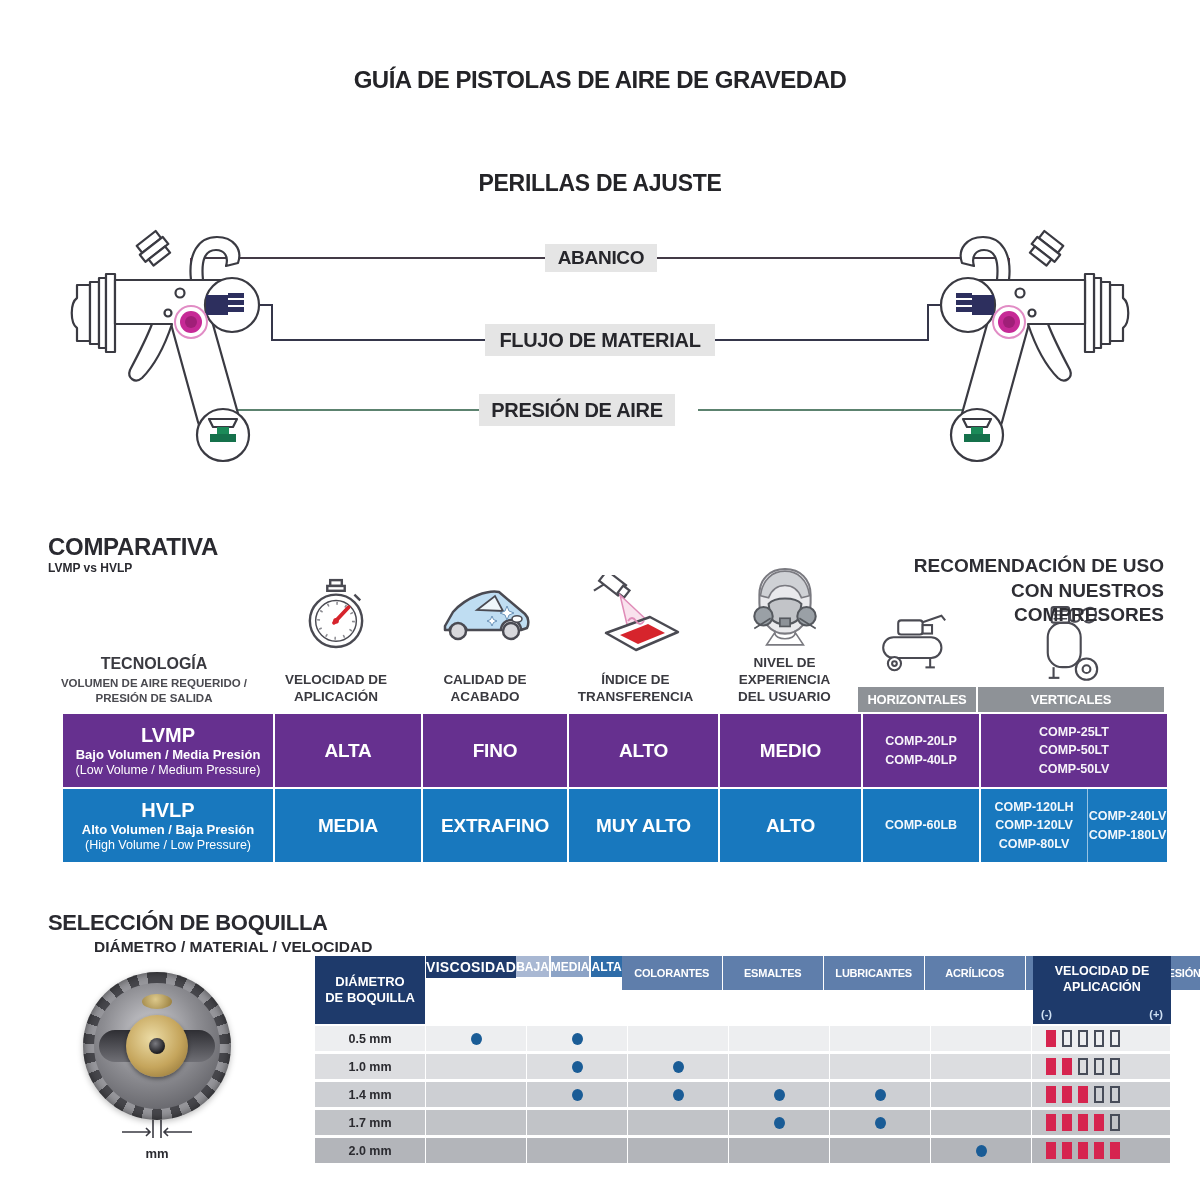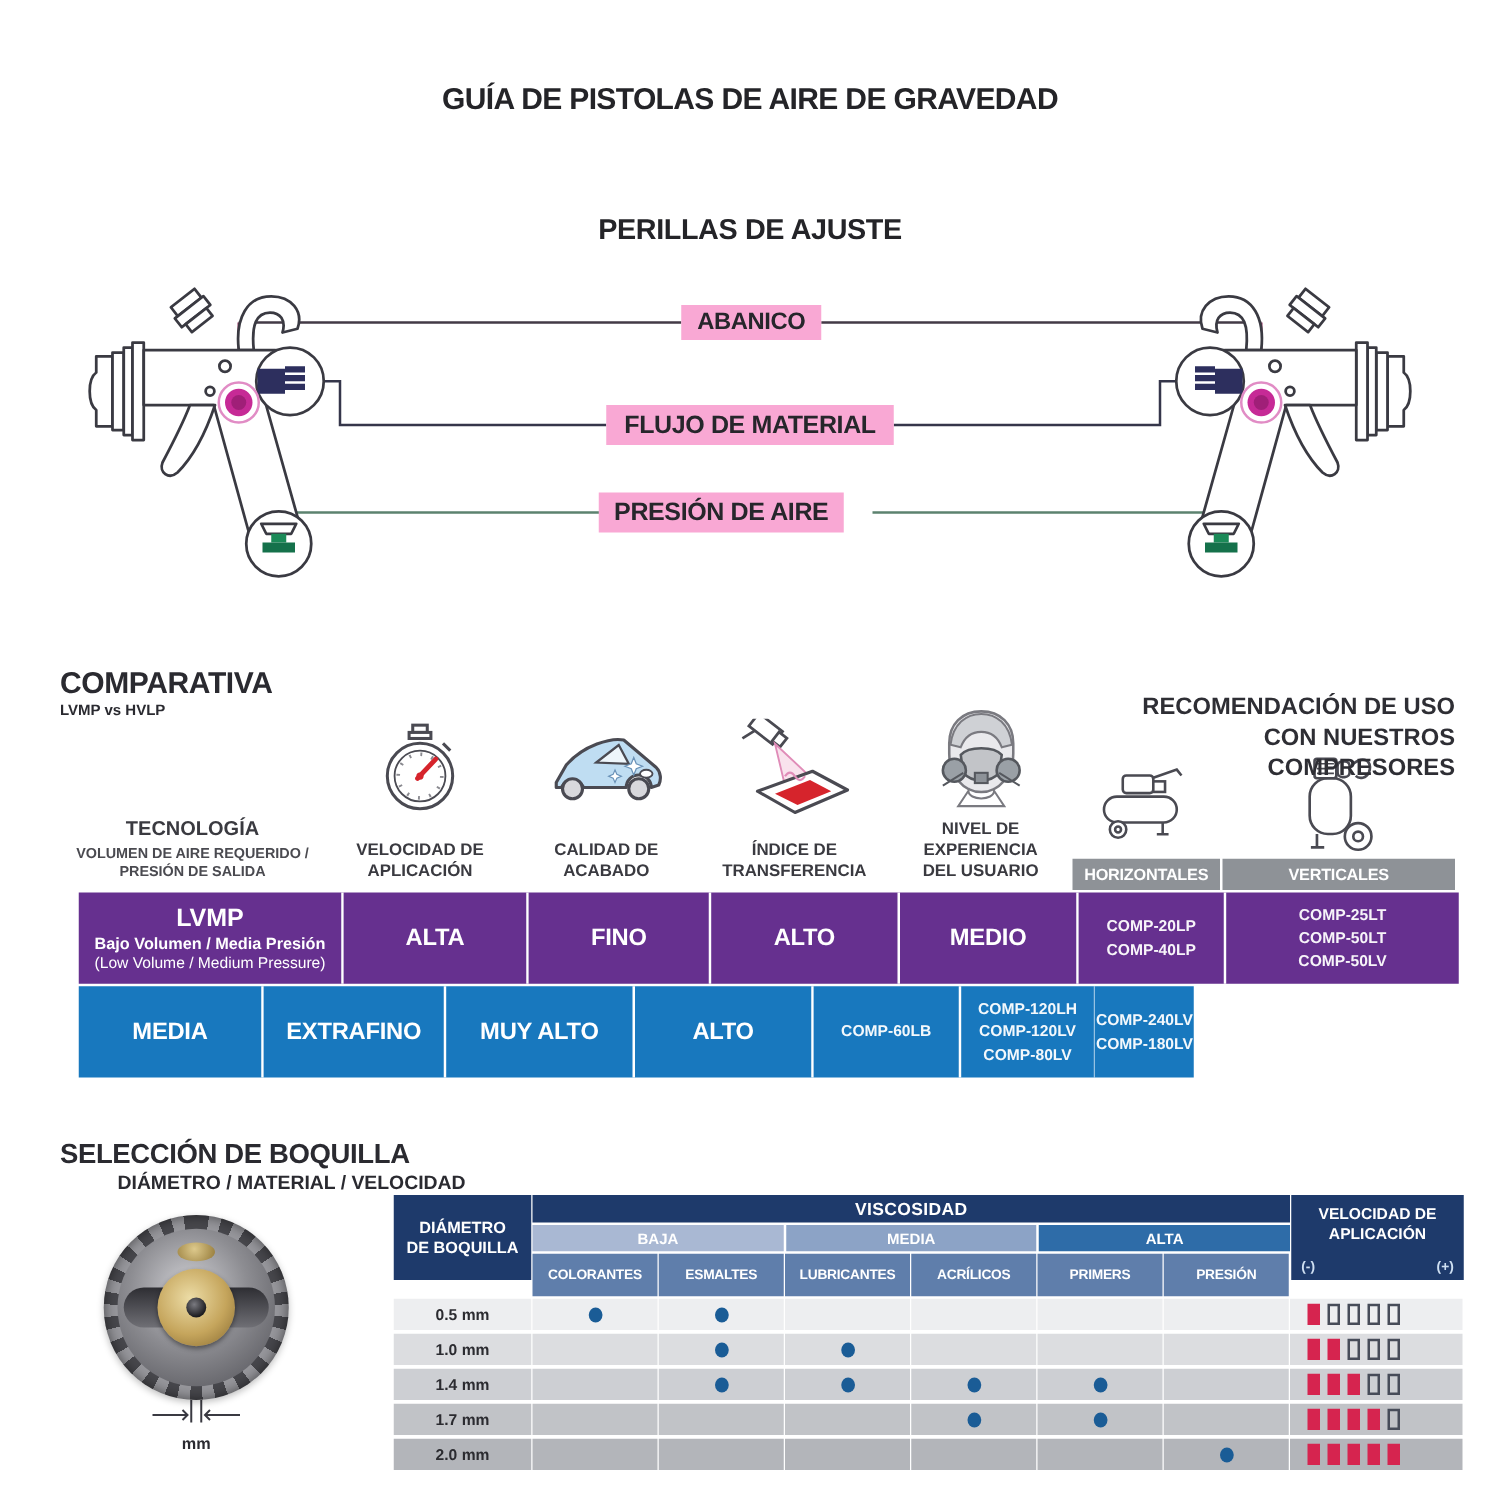"ABANICO" .knob-label { background: #f9a8d4 -> #e5e5e5 }
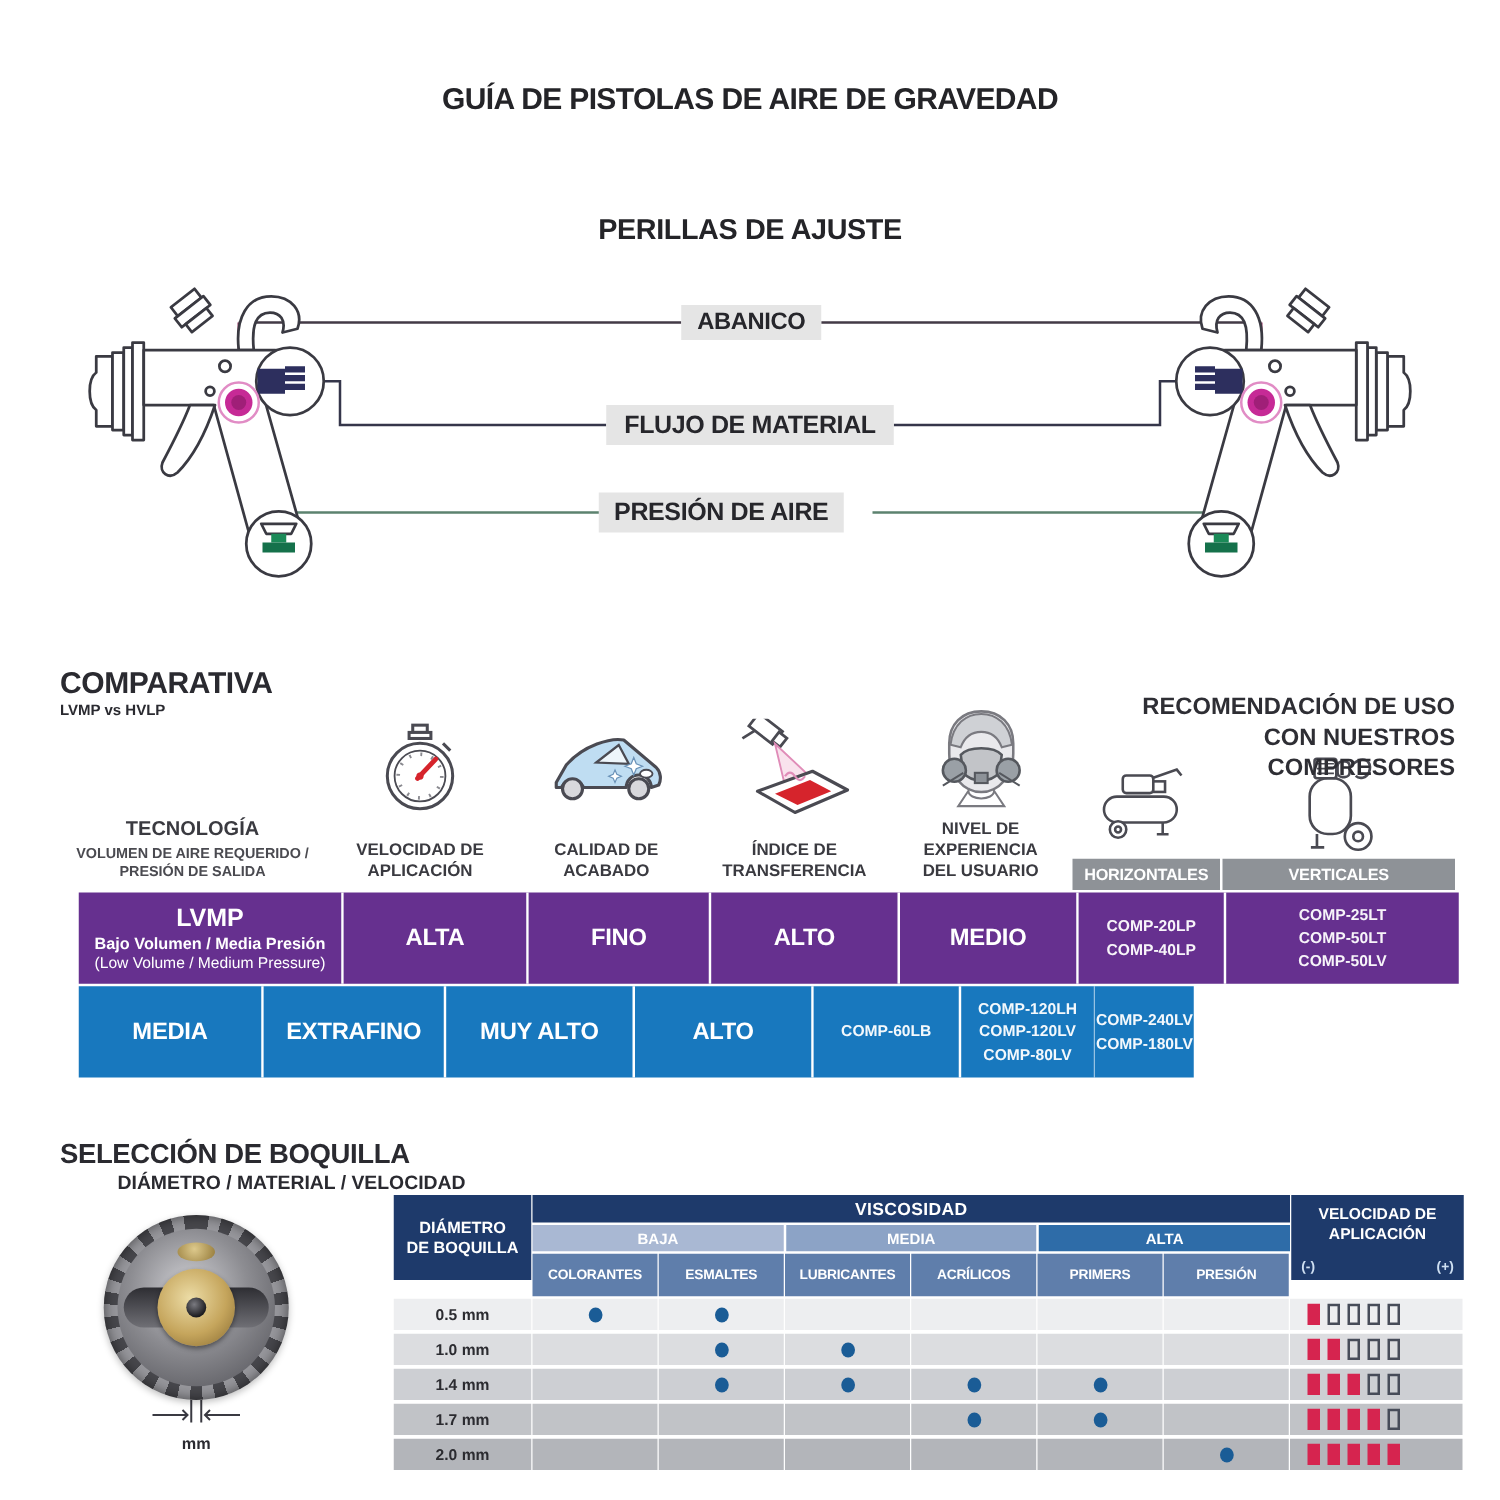"HVLP" div.cc { html: none -> <div> <div>HVLP</div> <div>Alto Volumen / Baja Presión</div> <div>(High Volume / Low Pressure)</div> </div> }
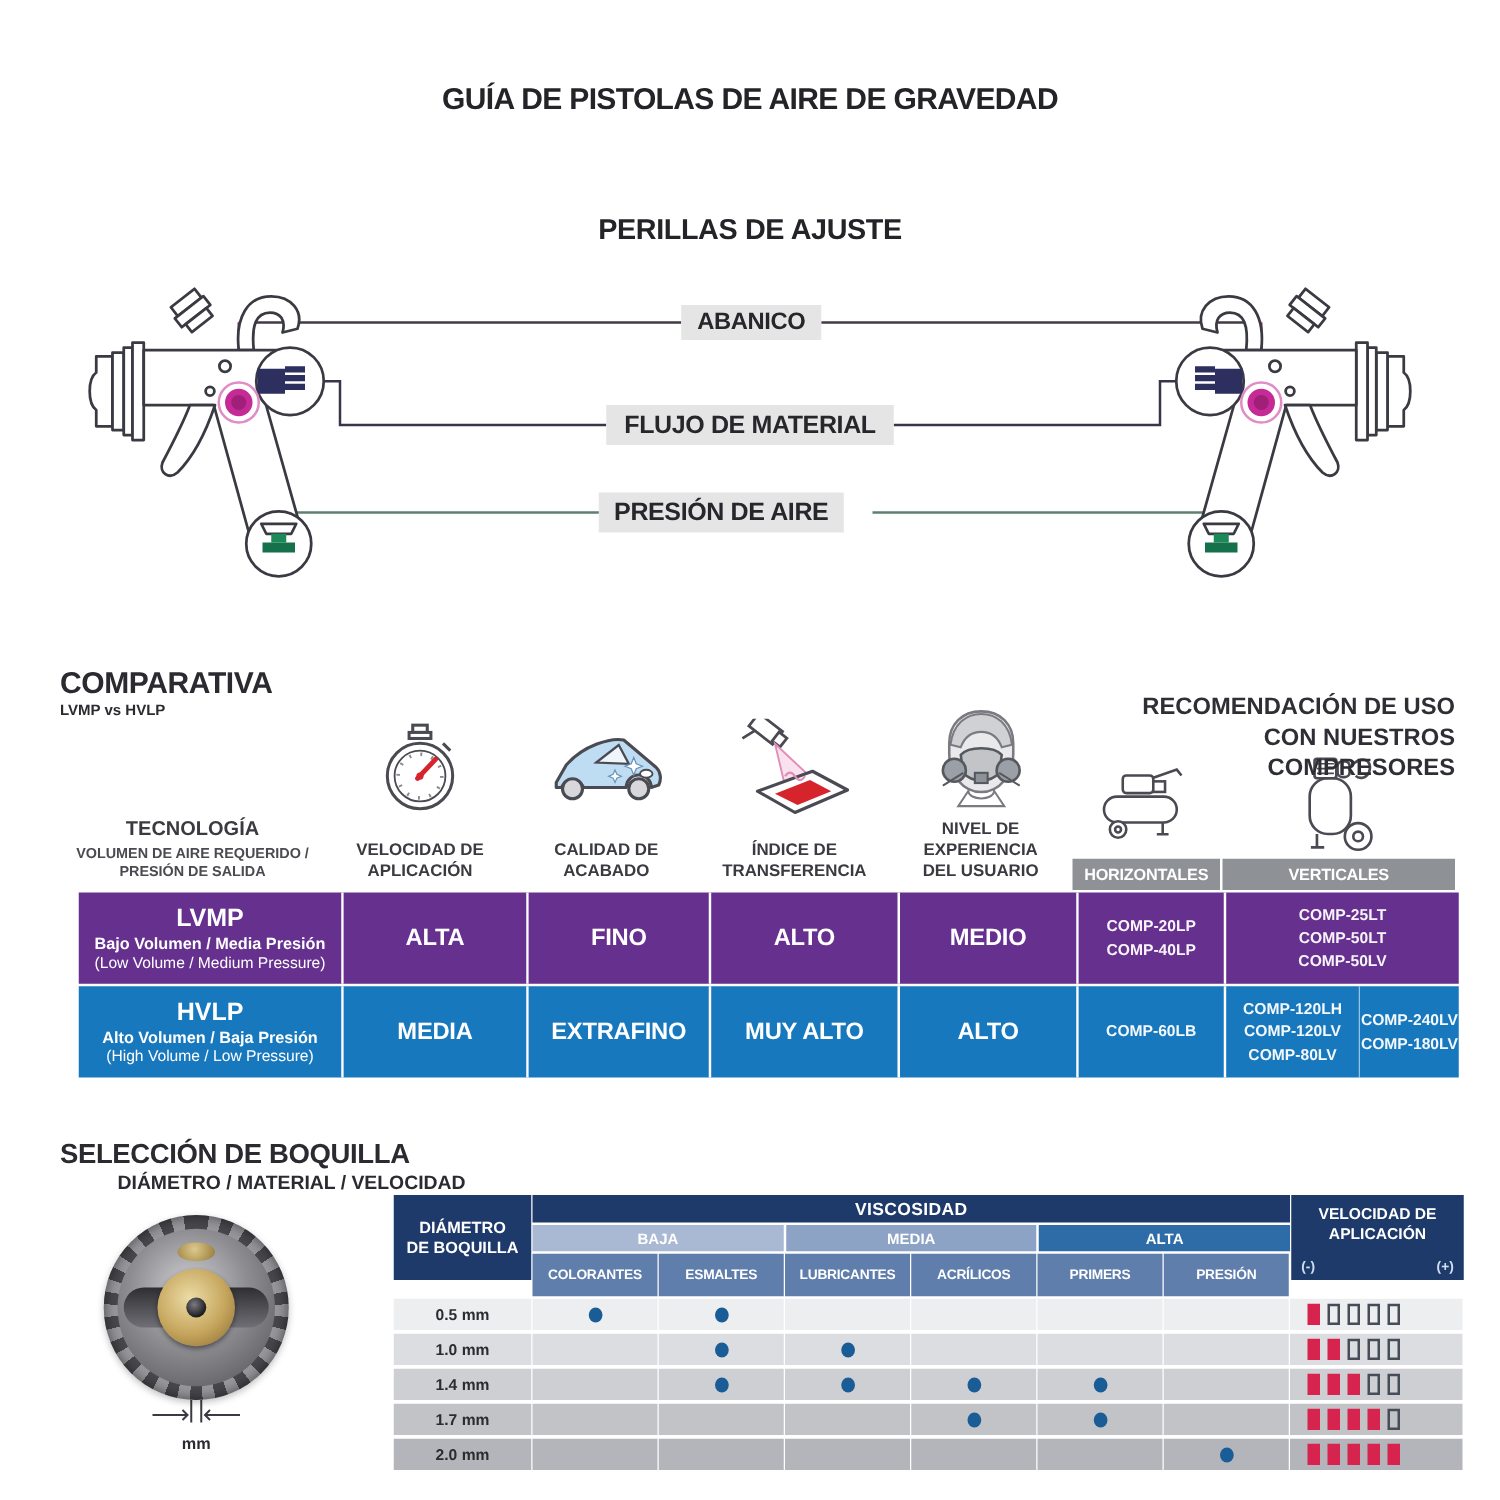"VISCOSIDAD" .visc-wrap { flex-direction: column -> row }
